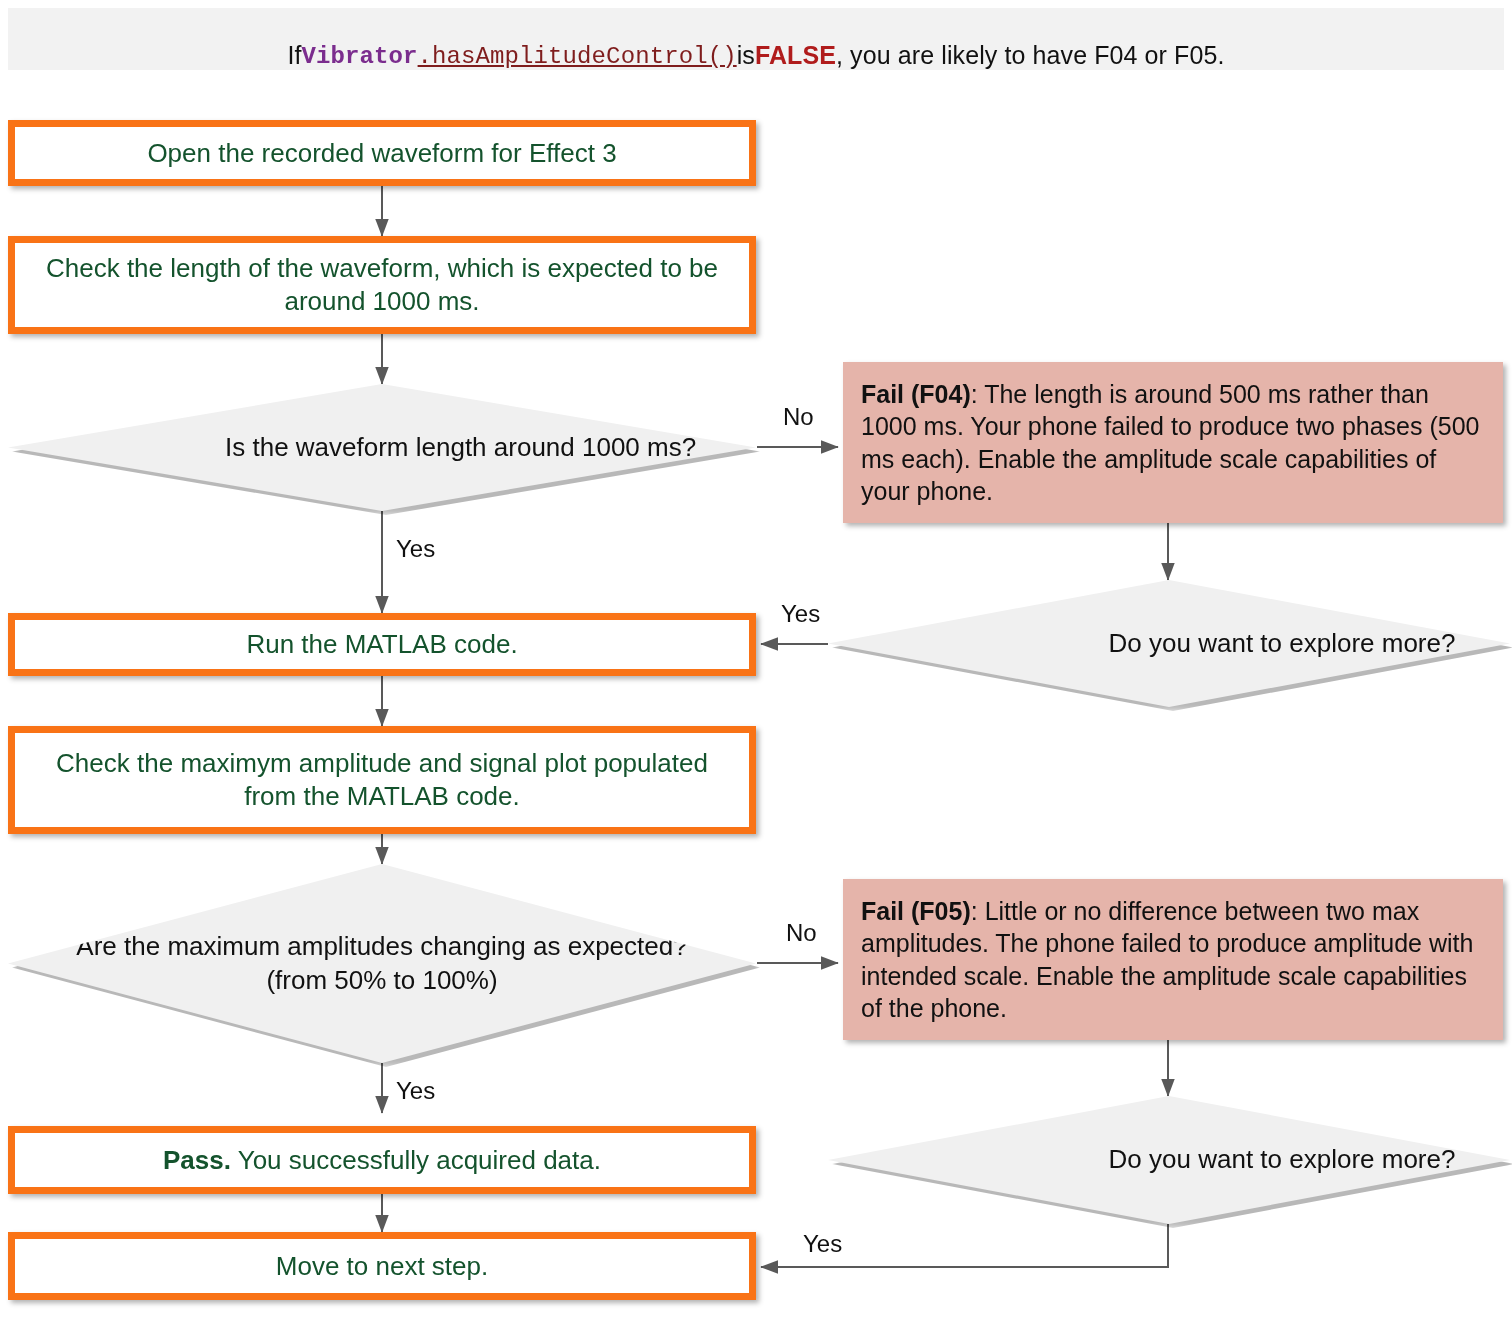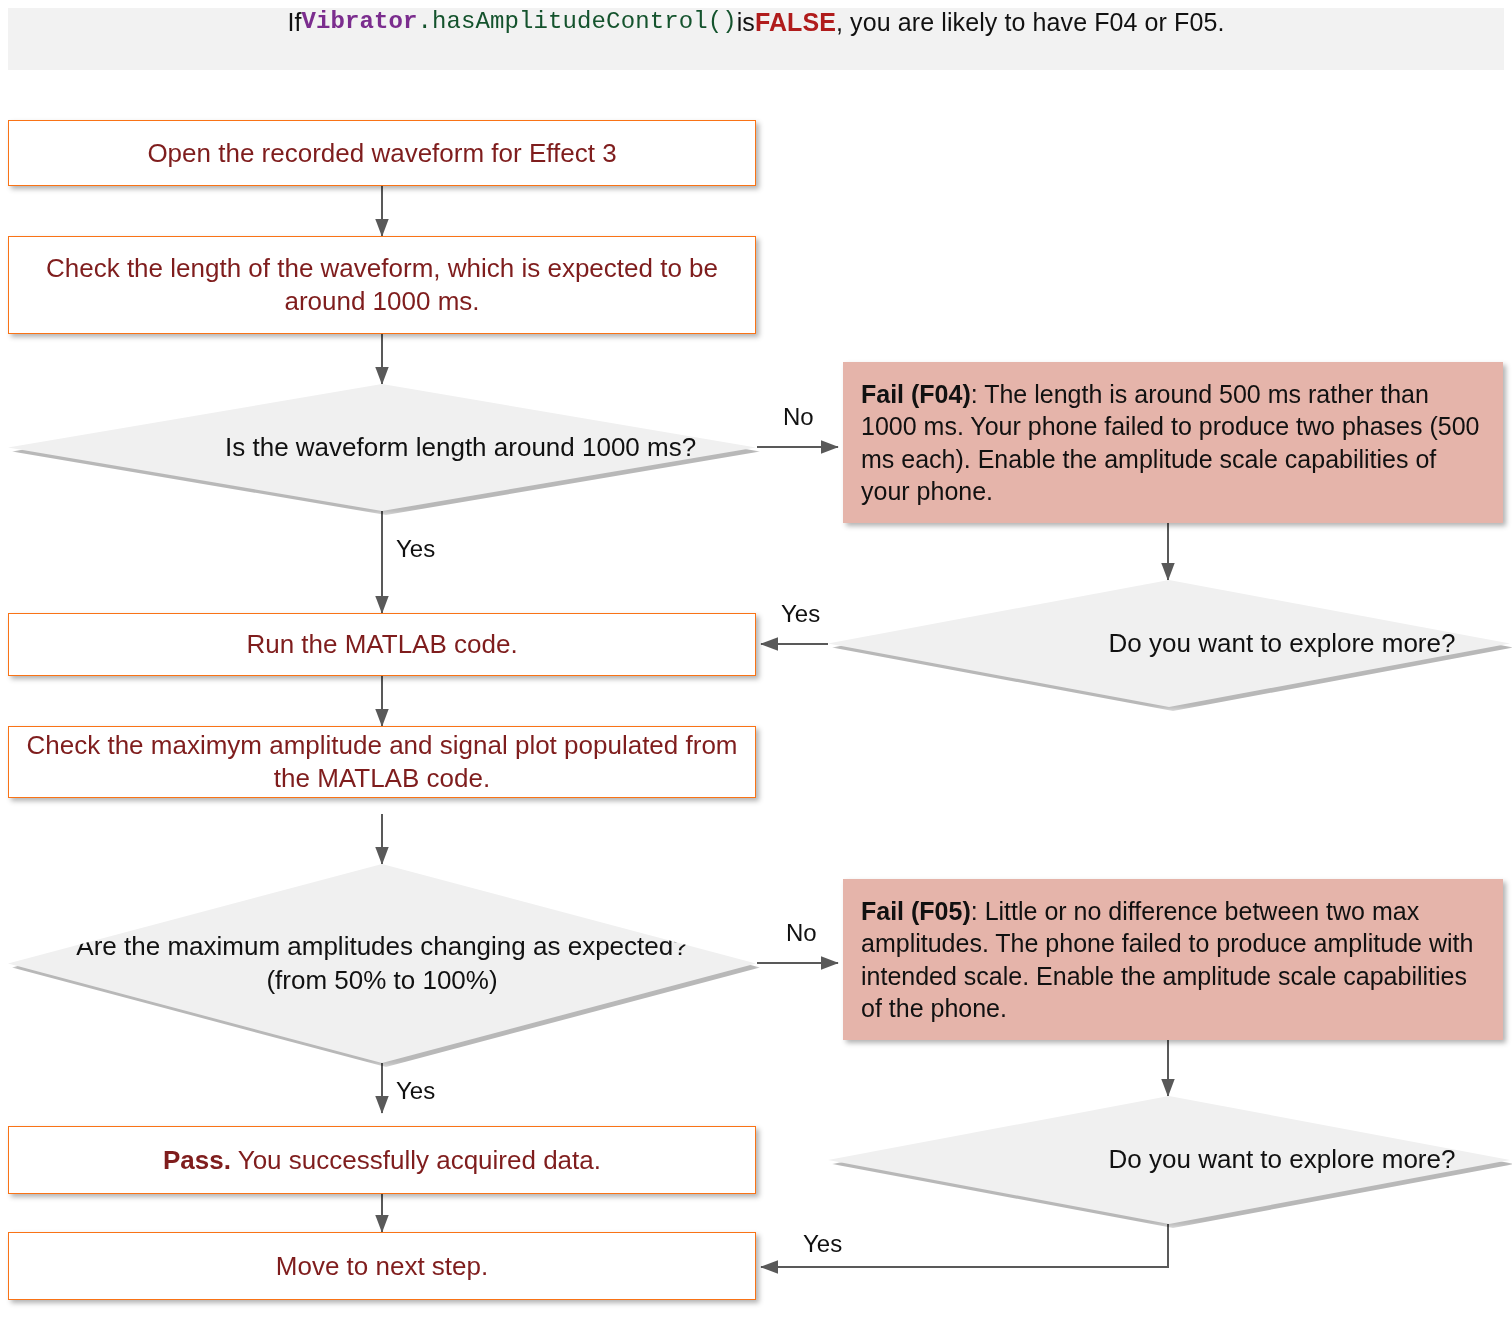"If" .banner { align-items: flex-start -> flex-end }
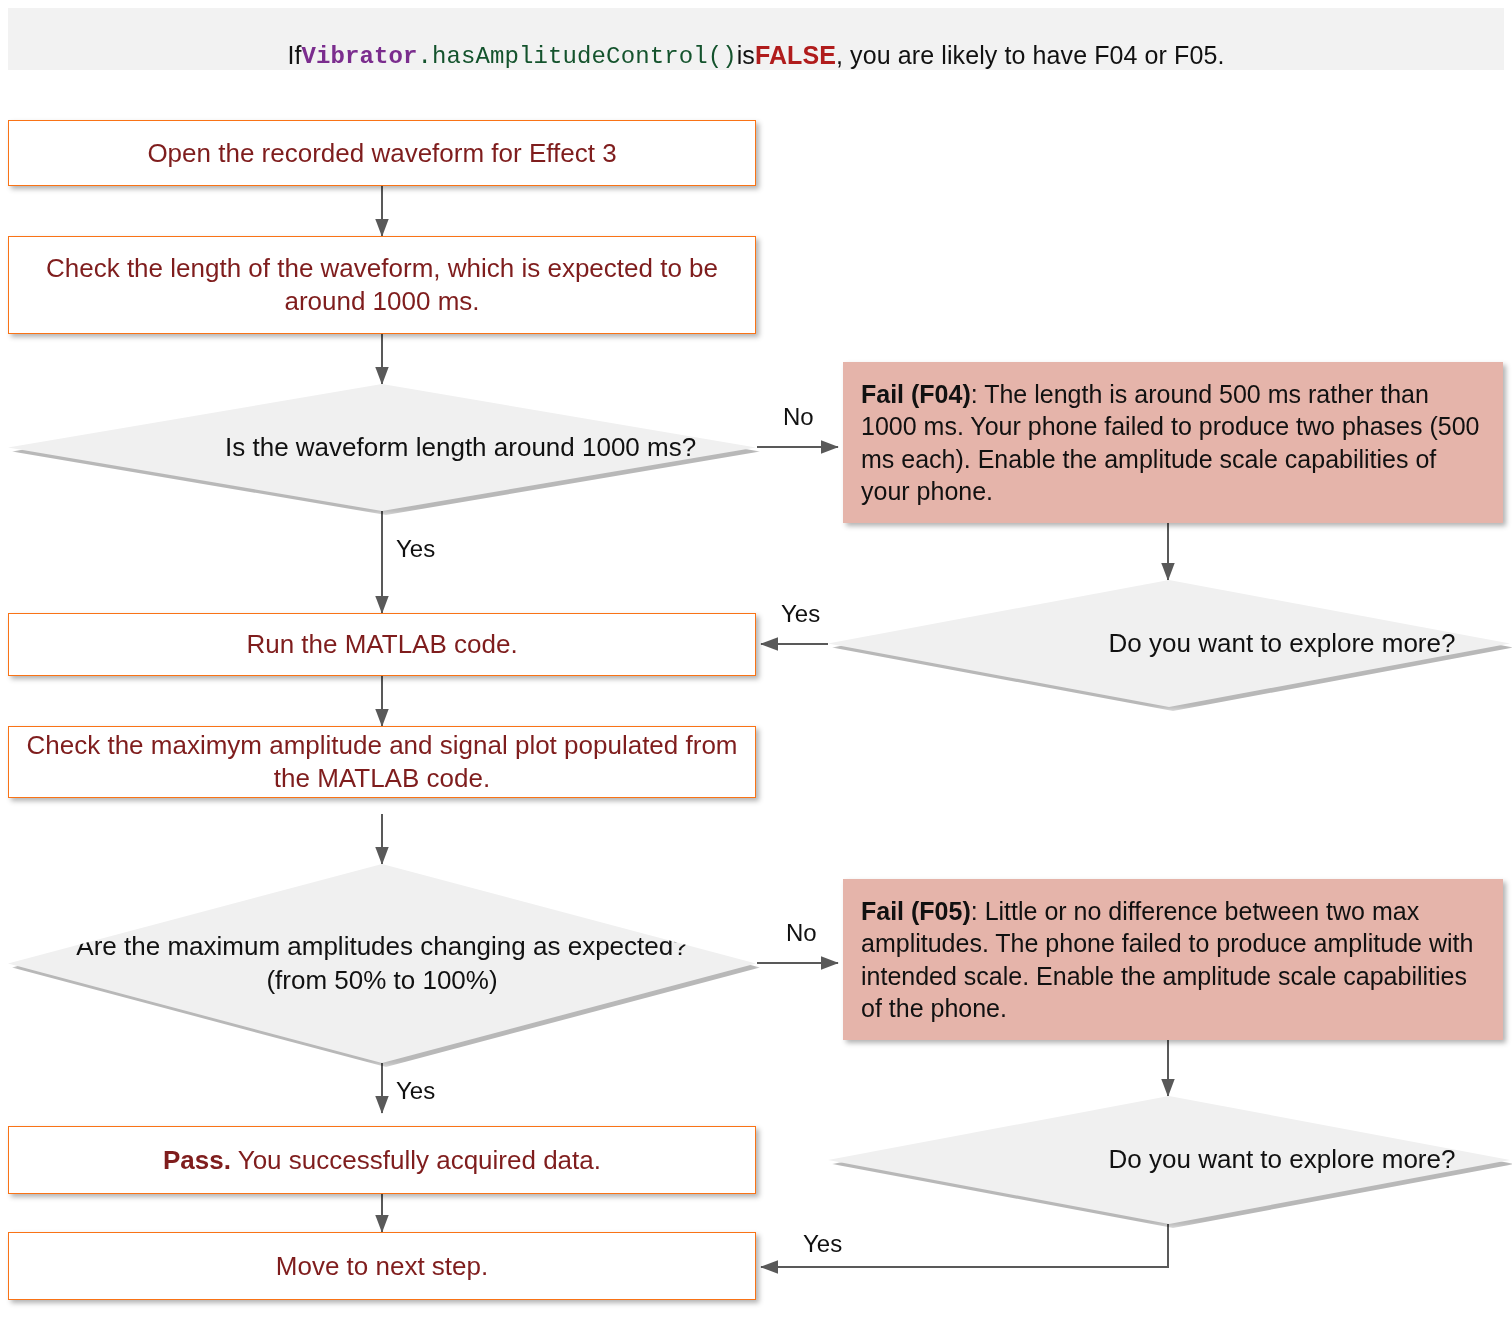".hasAmplitudeControl()" .banner .meth { color: #14532d -> #7f1d1d; text-decoration: none -> underline }
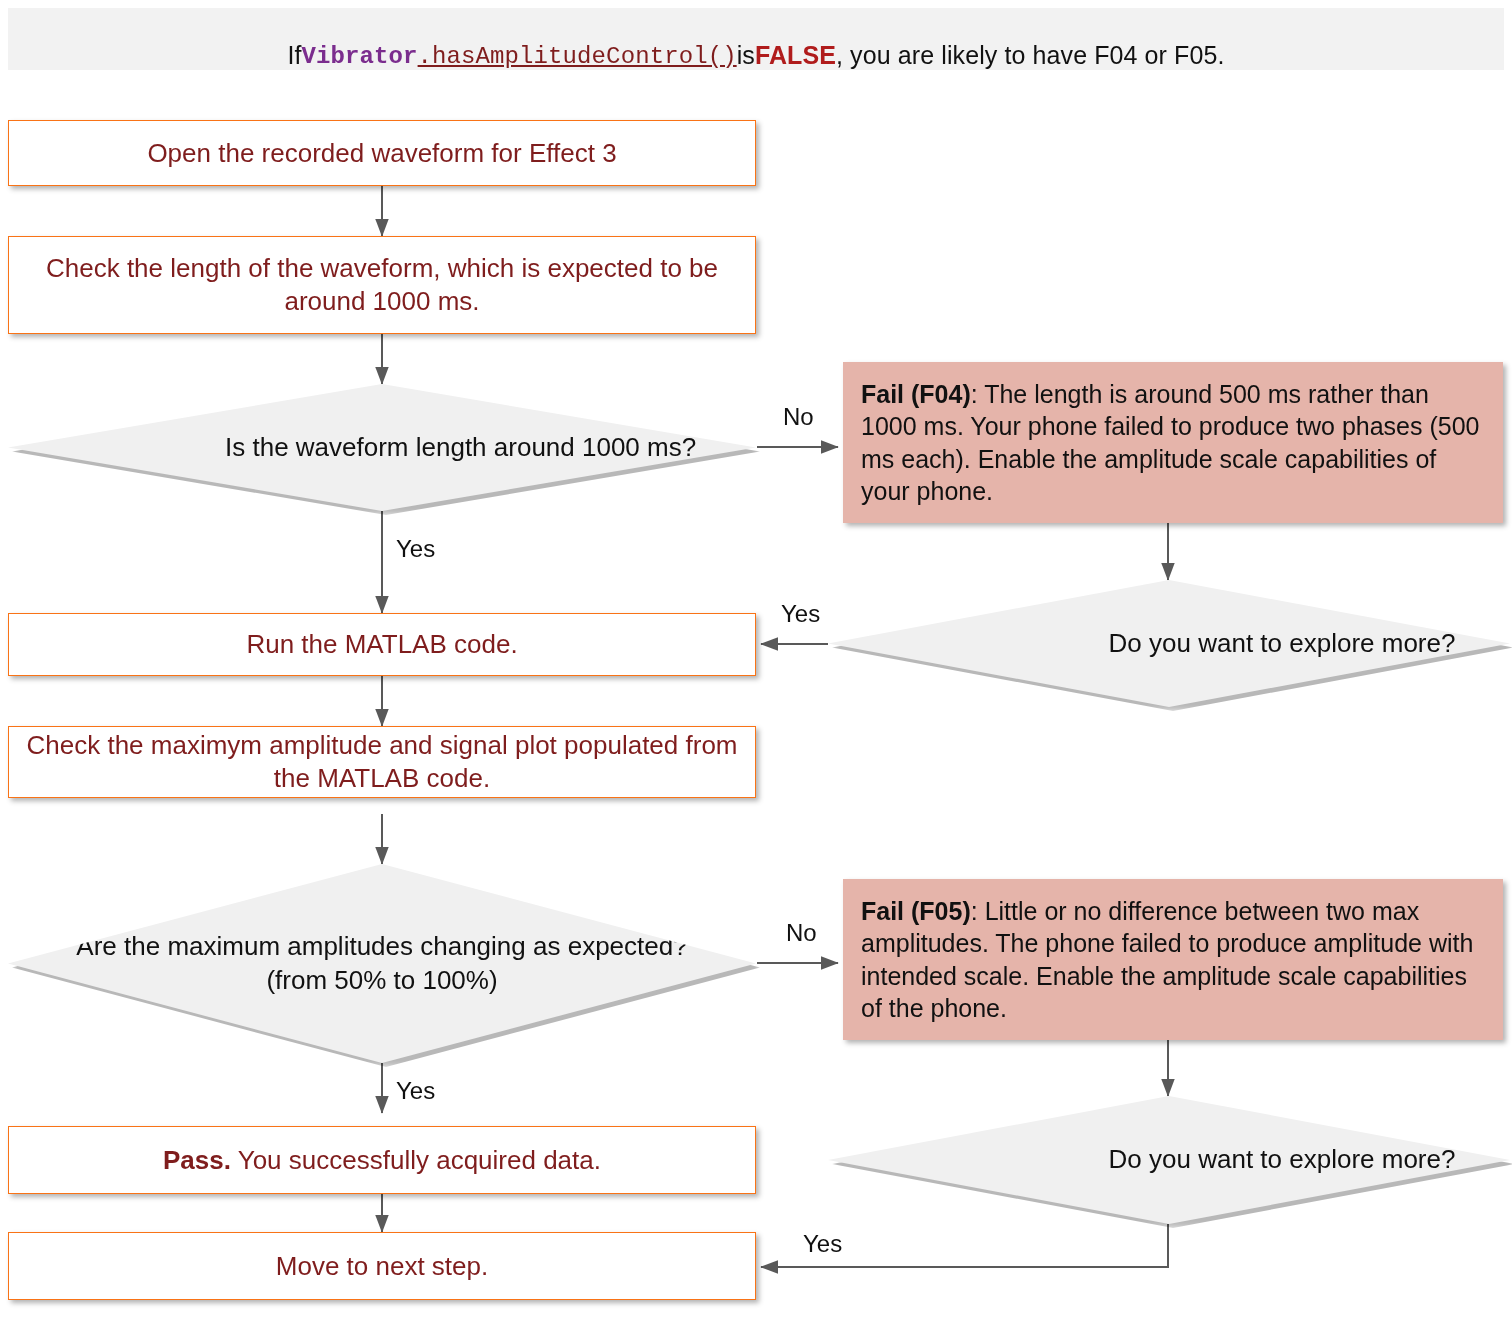"Open the recorded waveform for" .proc { border: 1px solid #f97316 -> 7px solid #f97316; color: #7f1d1d -> #14532d }
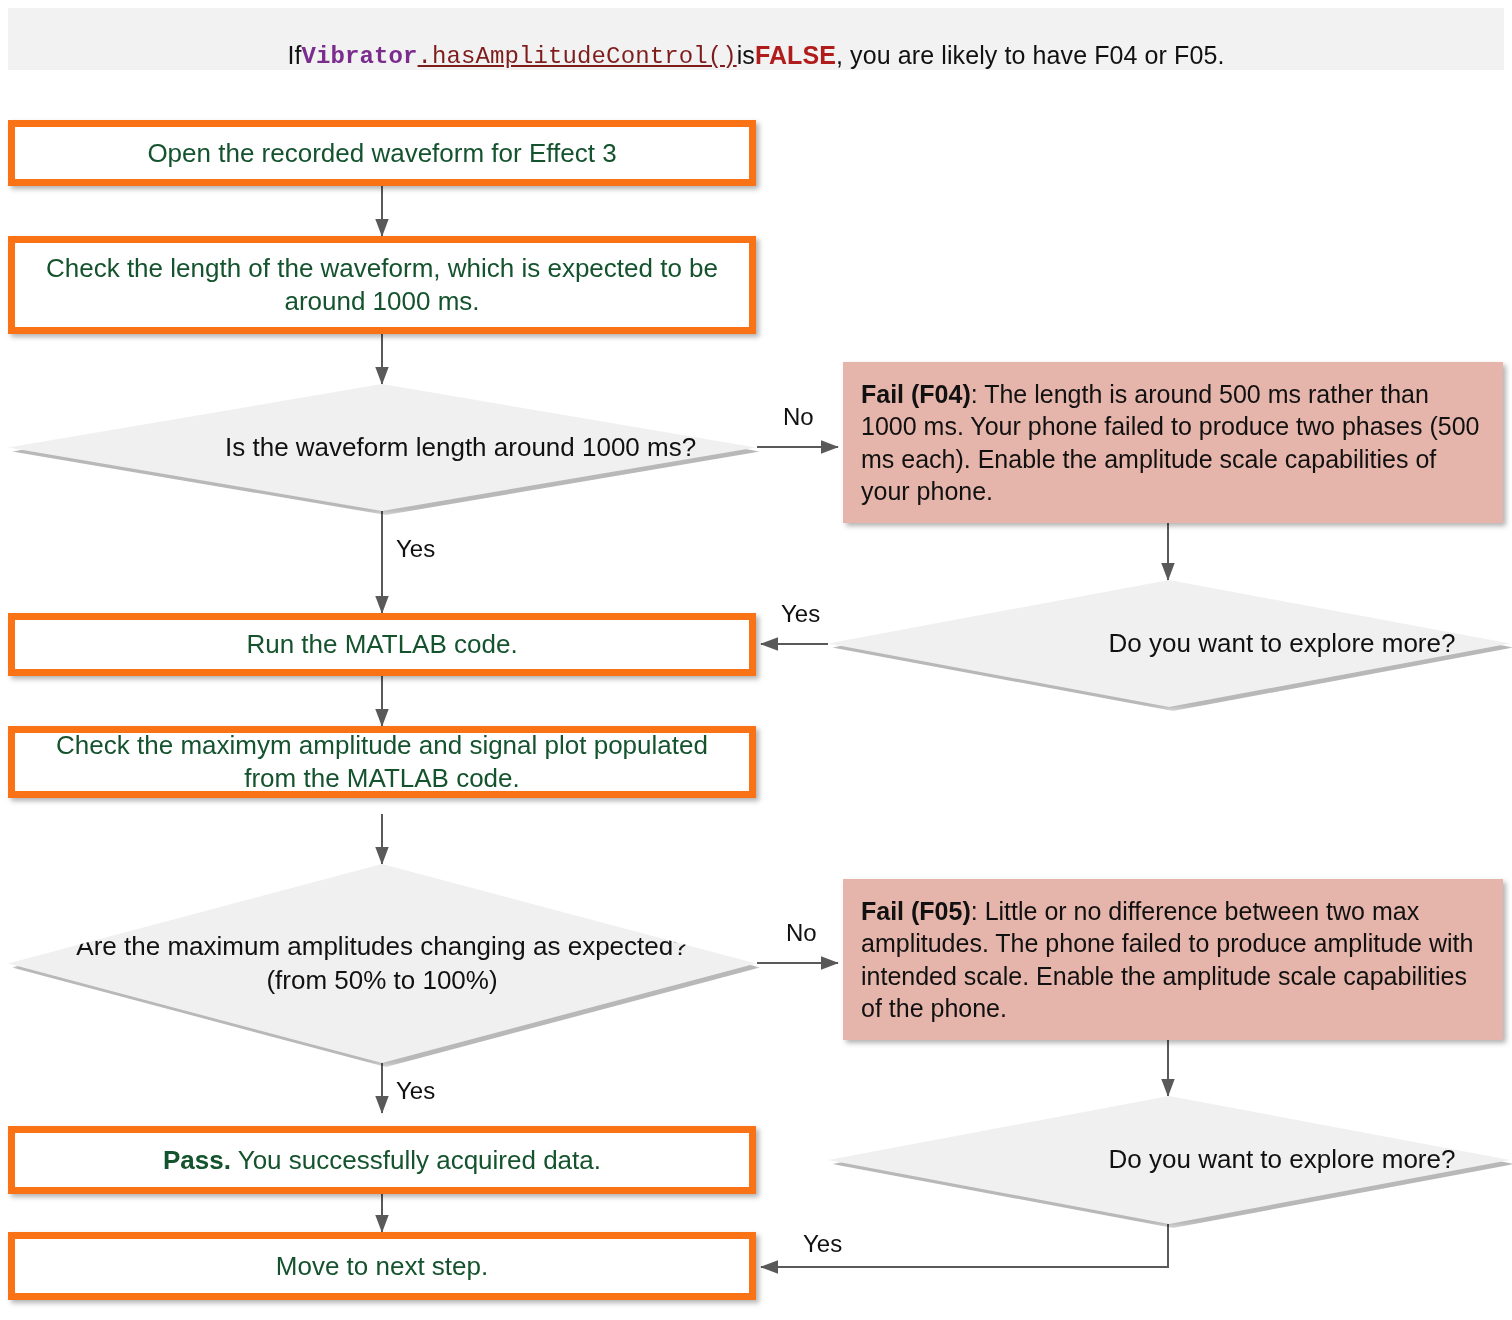"Check the maximym amplitude and" div.node { height: 72px -> 108px }
